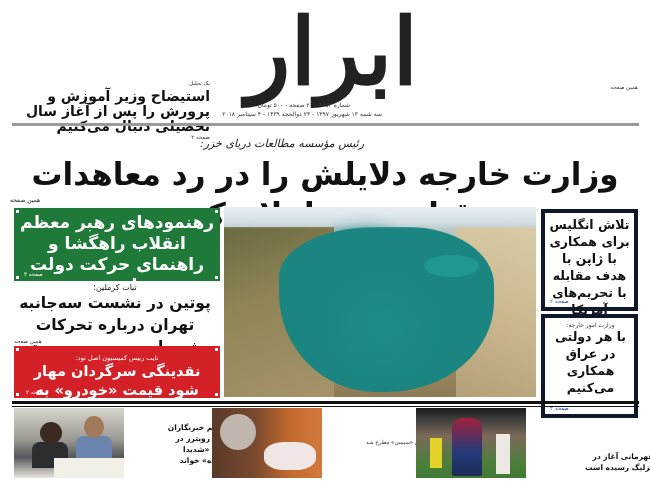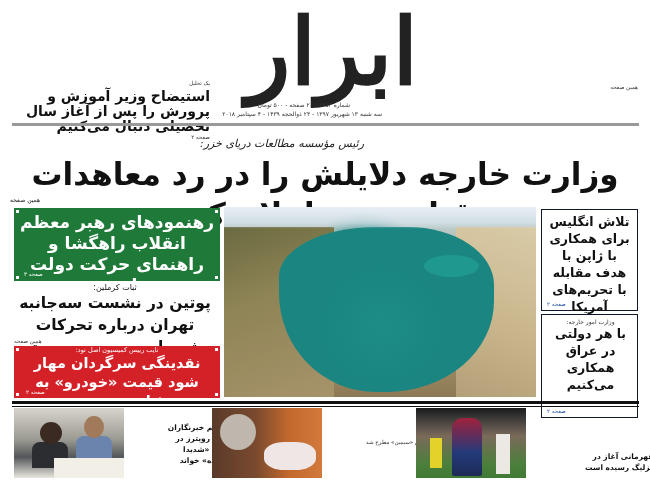"تلاش انگلیس برای همکاری با" .rbox { border: 1px solid #0f172a -> 4px solid #0f172a }
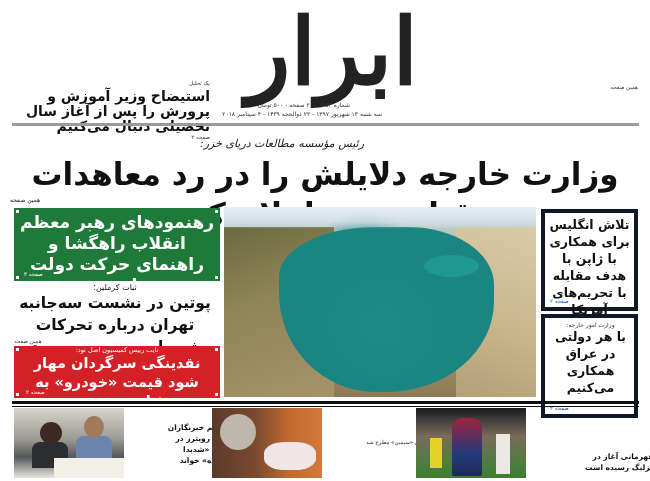"نایب رییس کمیسیون اصل نود:" .red-box { padding: 0 6px -> 8px 6px }
